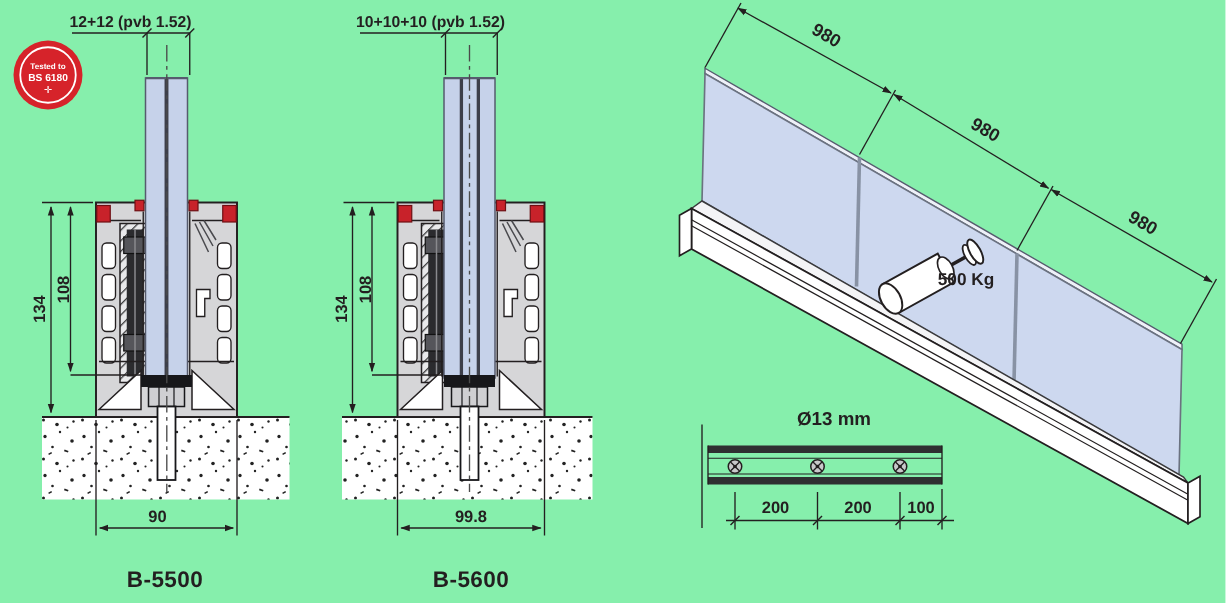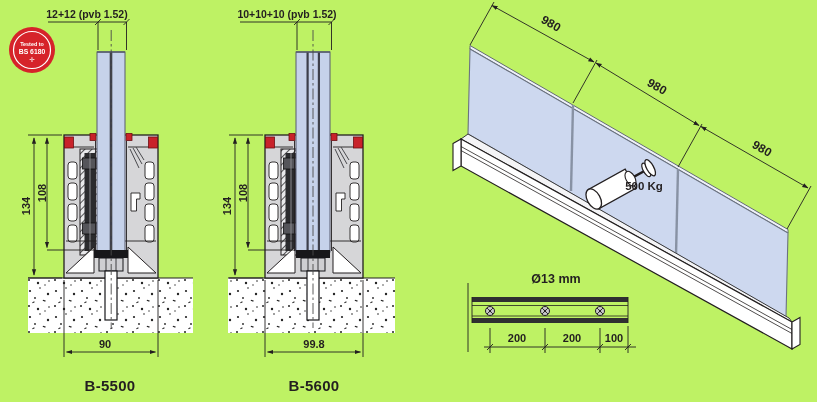"12+12 (pvb 1.52)" .canvas { background: #bef264 -> #86efac }
